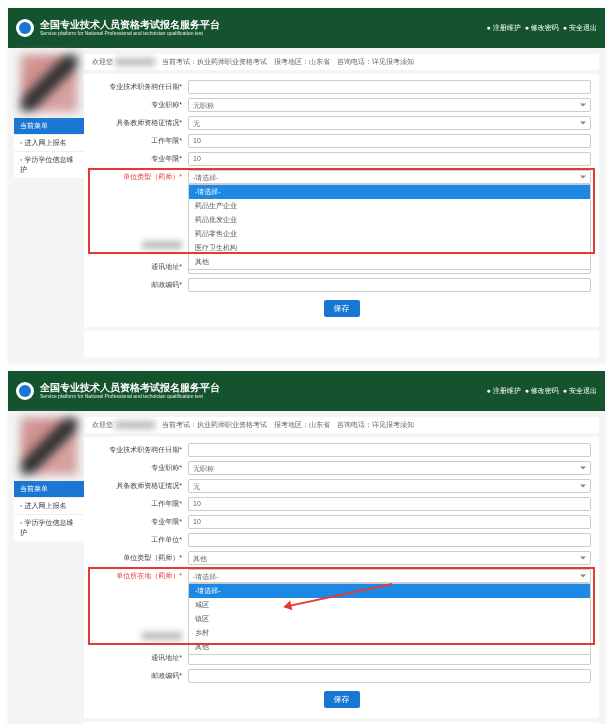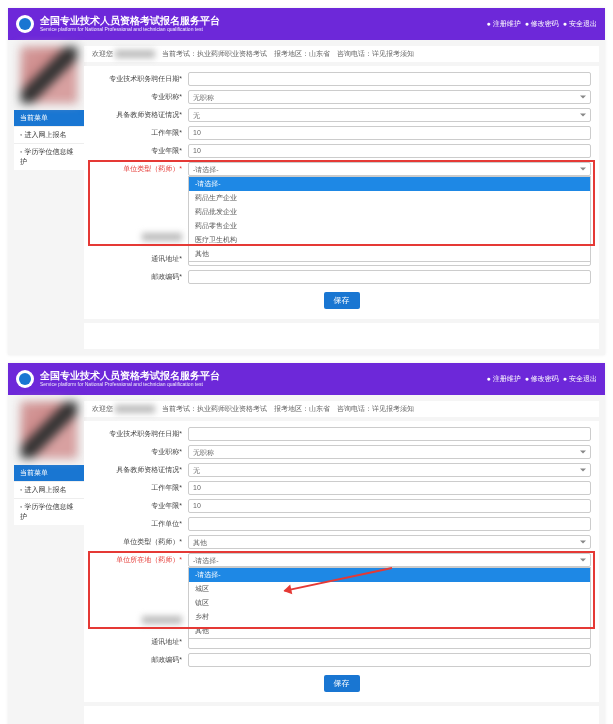"全国专业技术人员资格考试报名服务平台" .topbar { background: #6d28d9 -> #14532d; height: 32px -> 40px }
